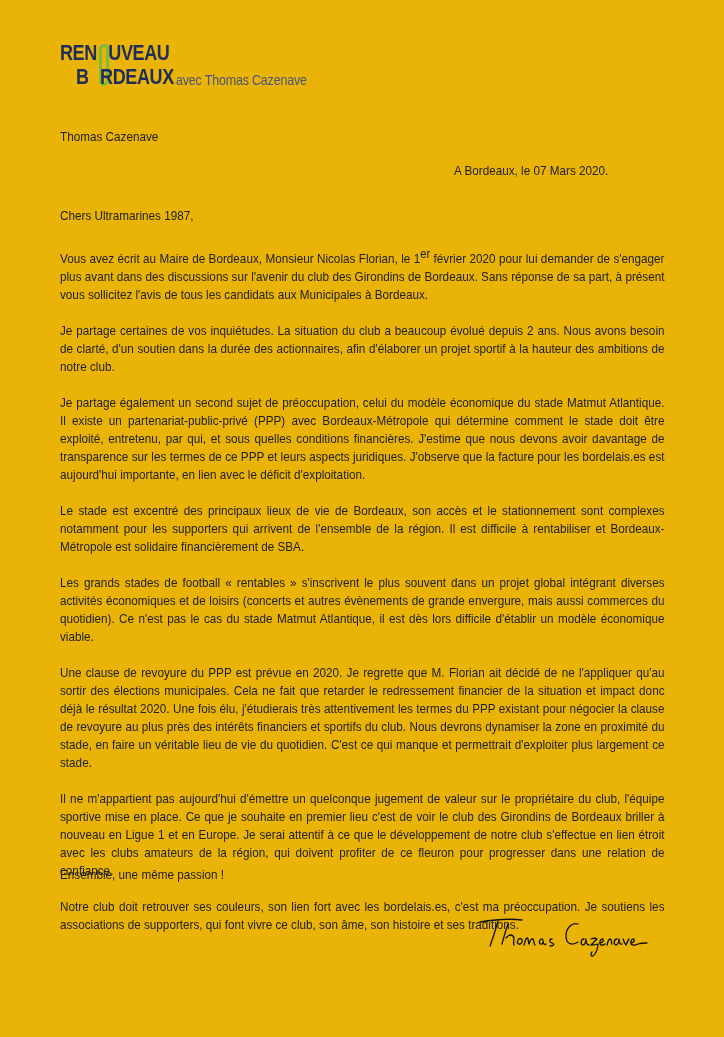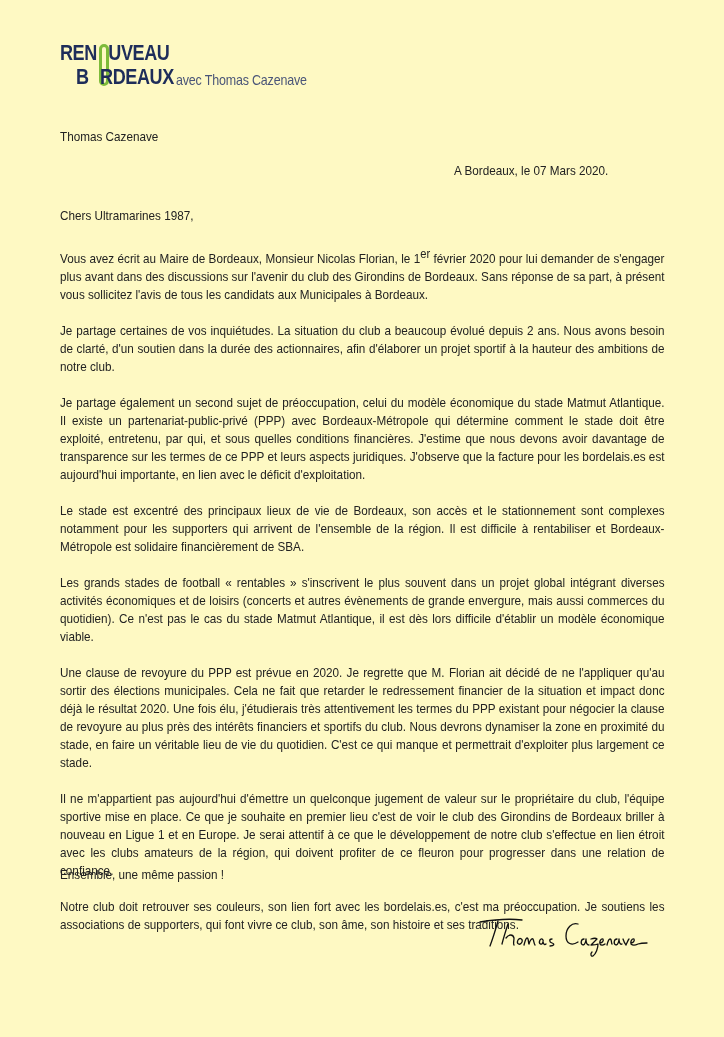"REN UVEAU" .page { background: #fef9c3 -> #eab308 }
